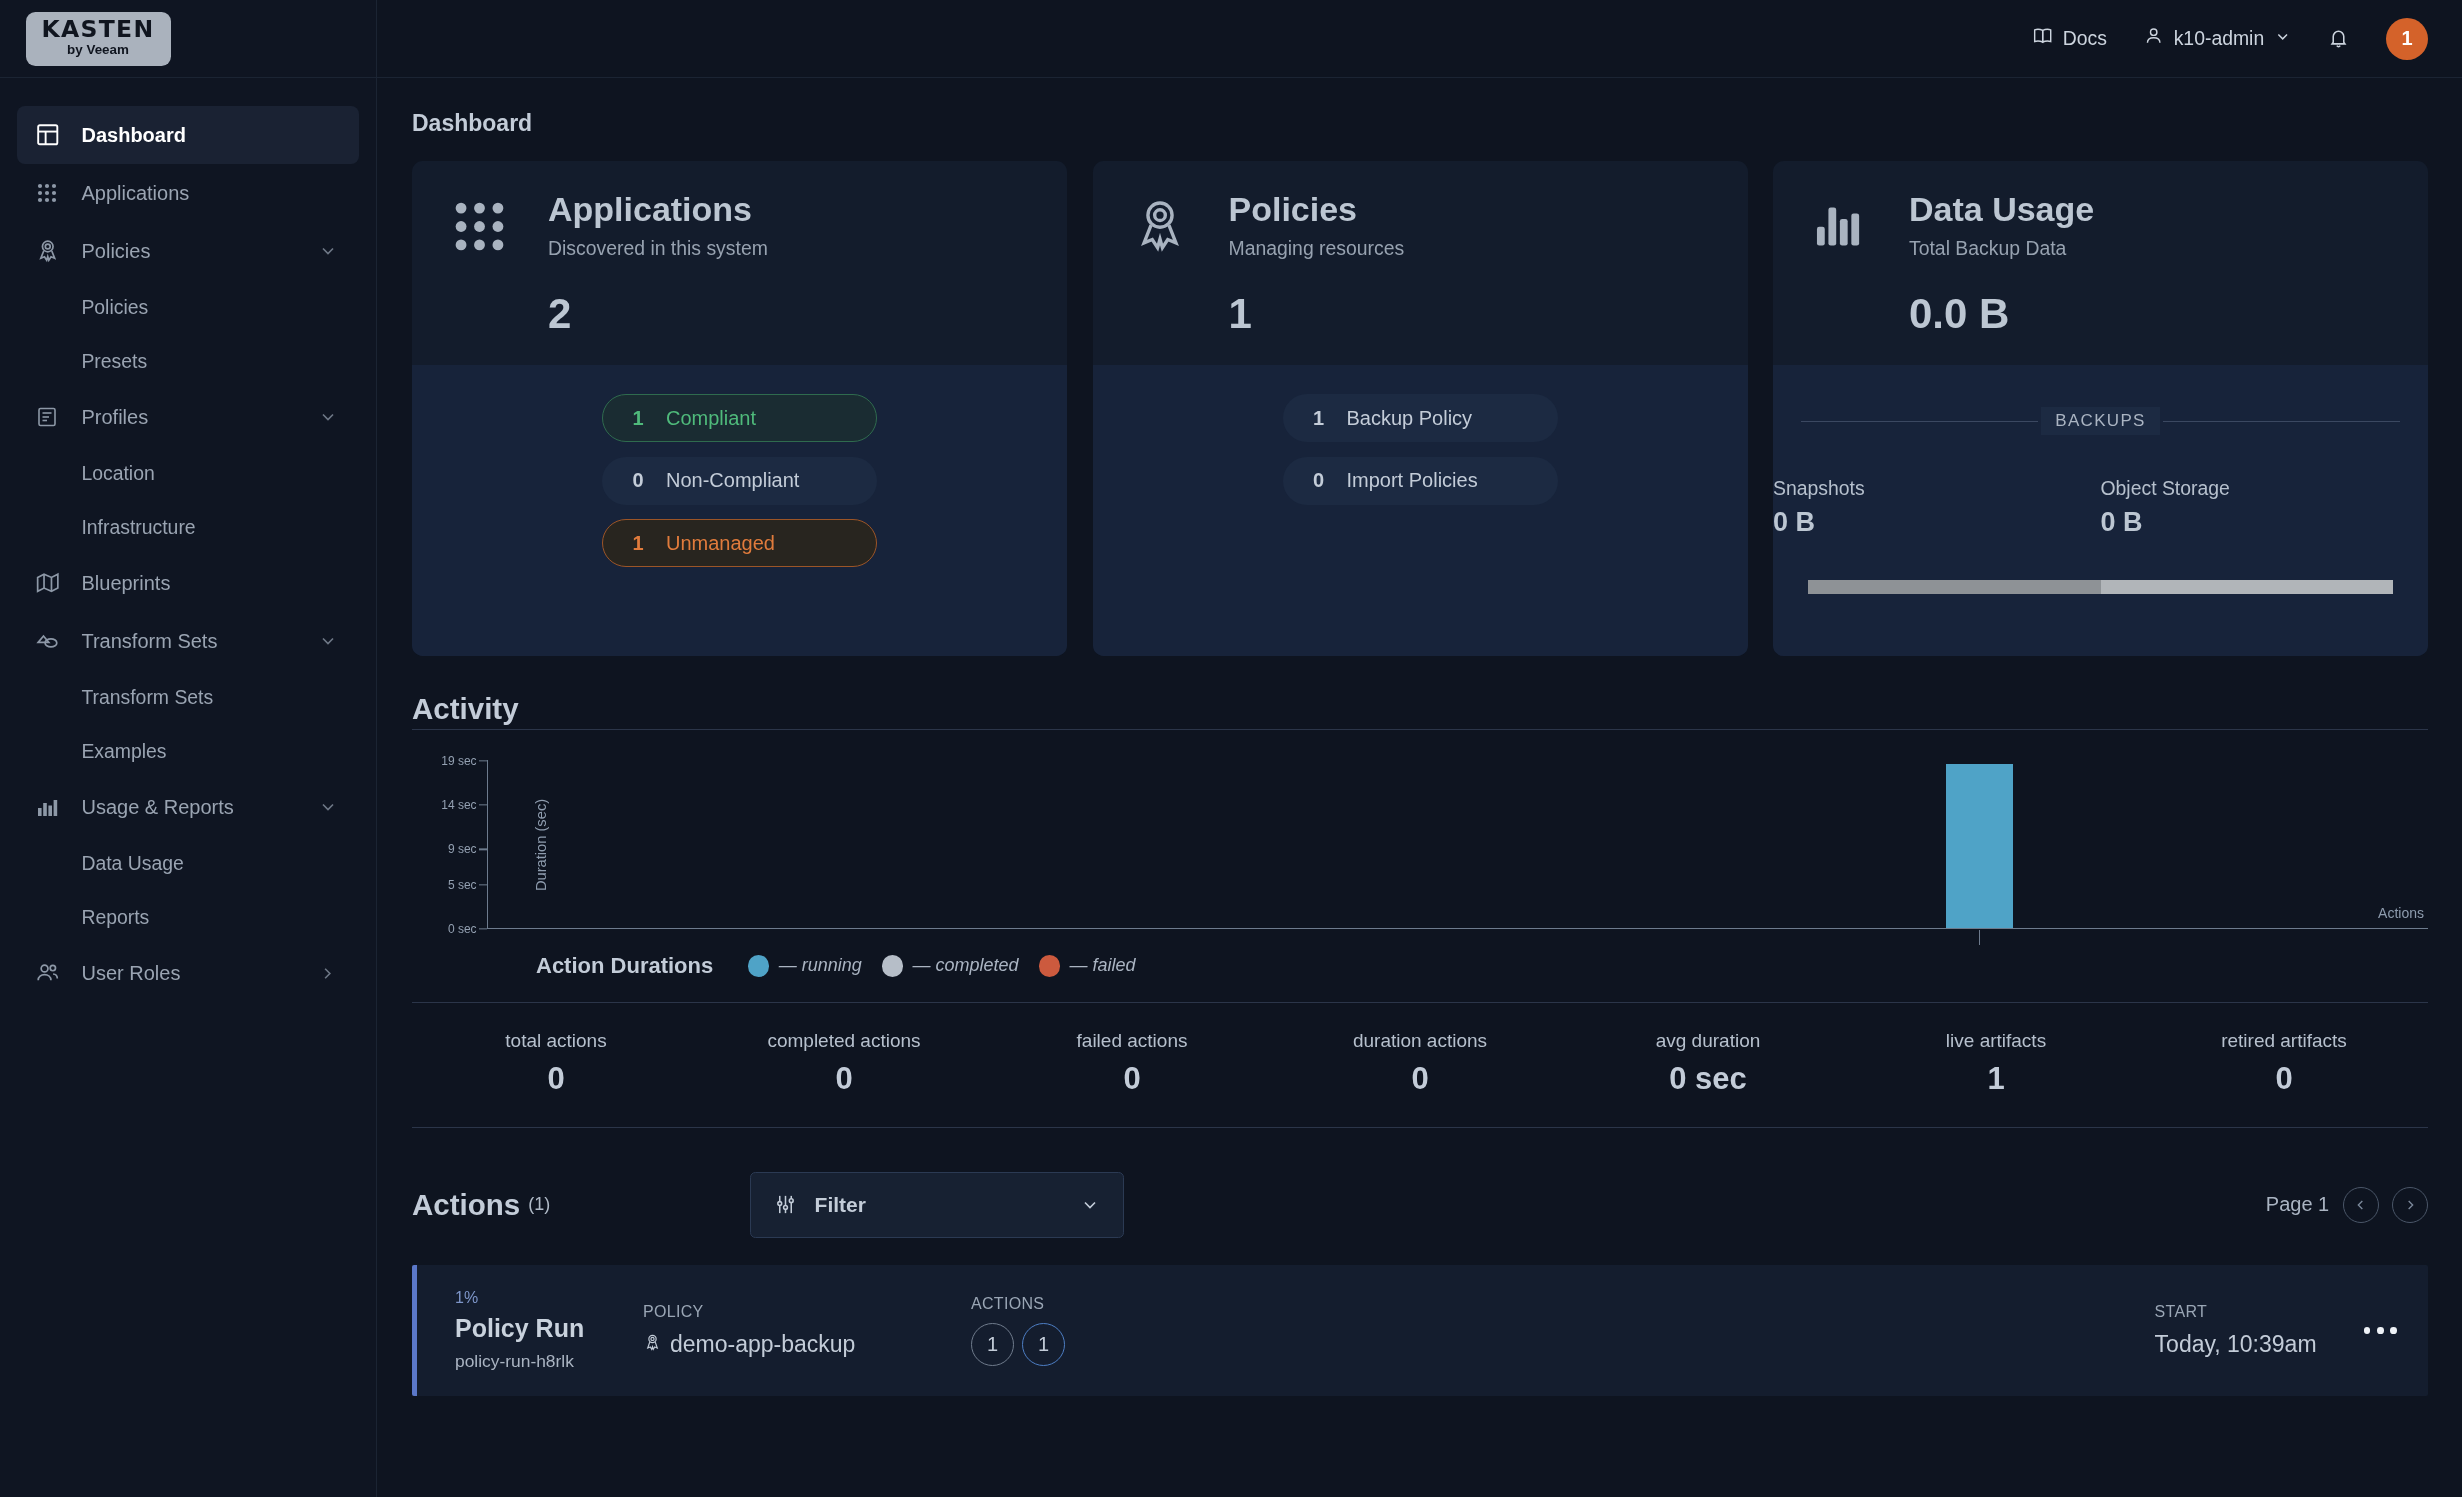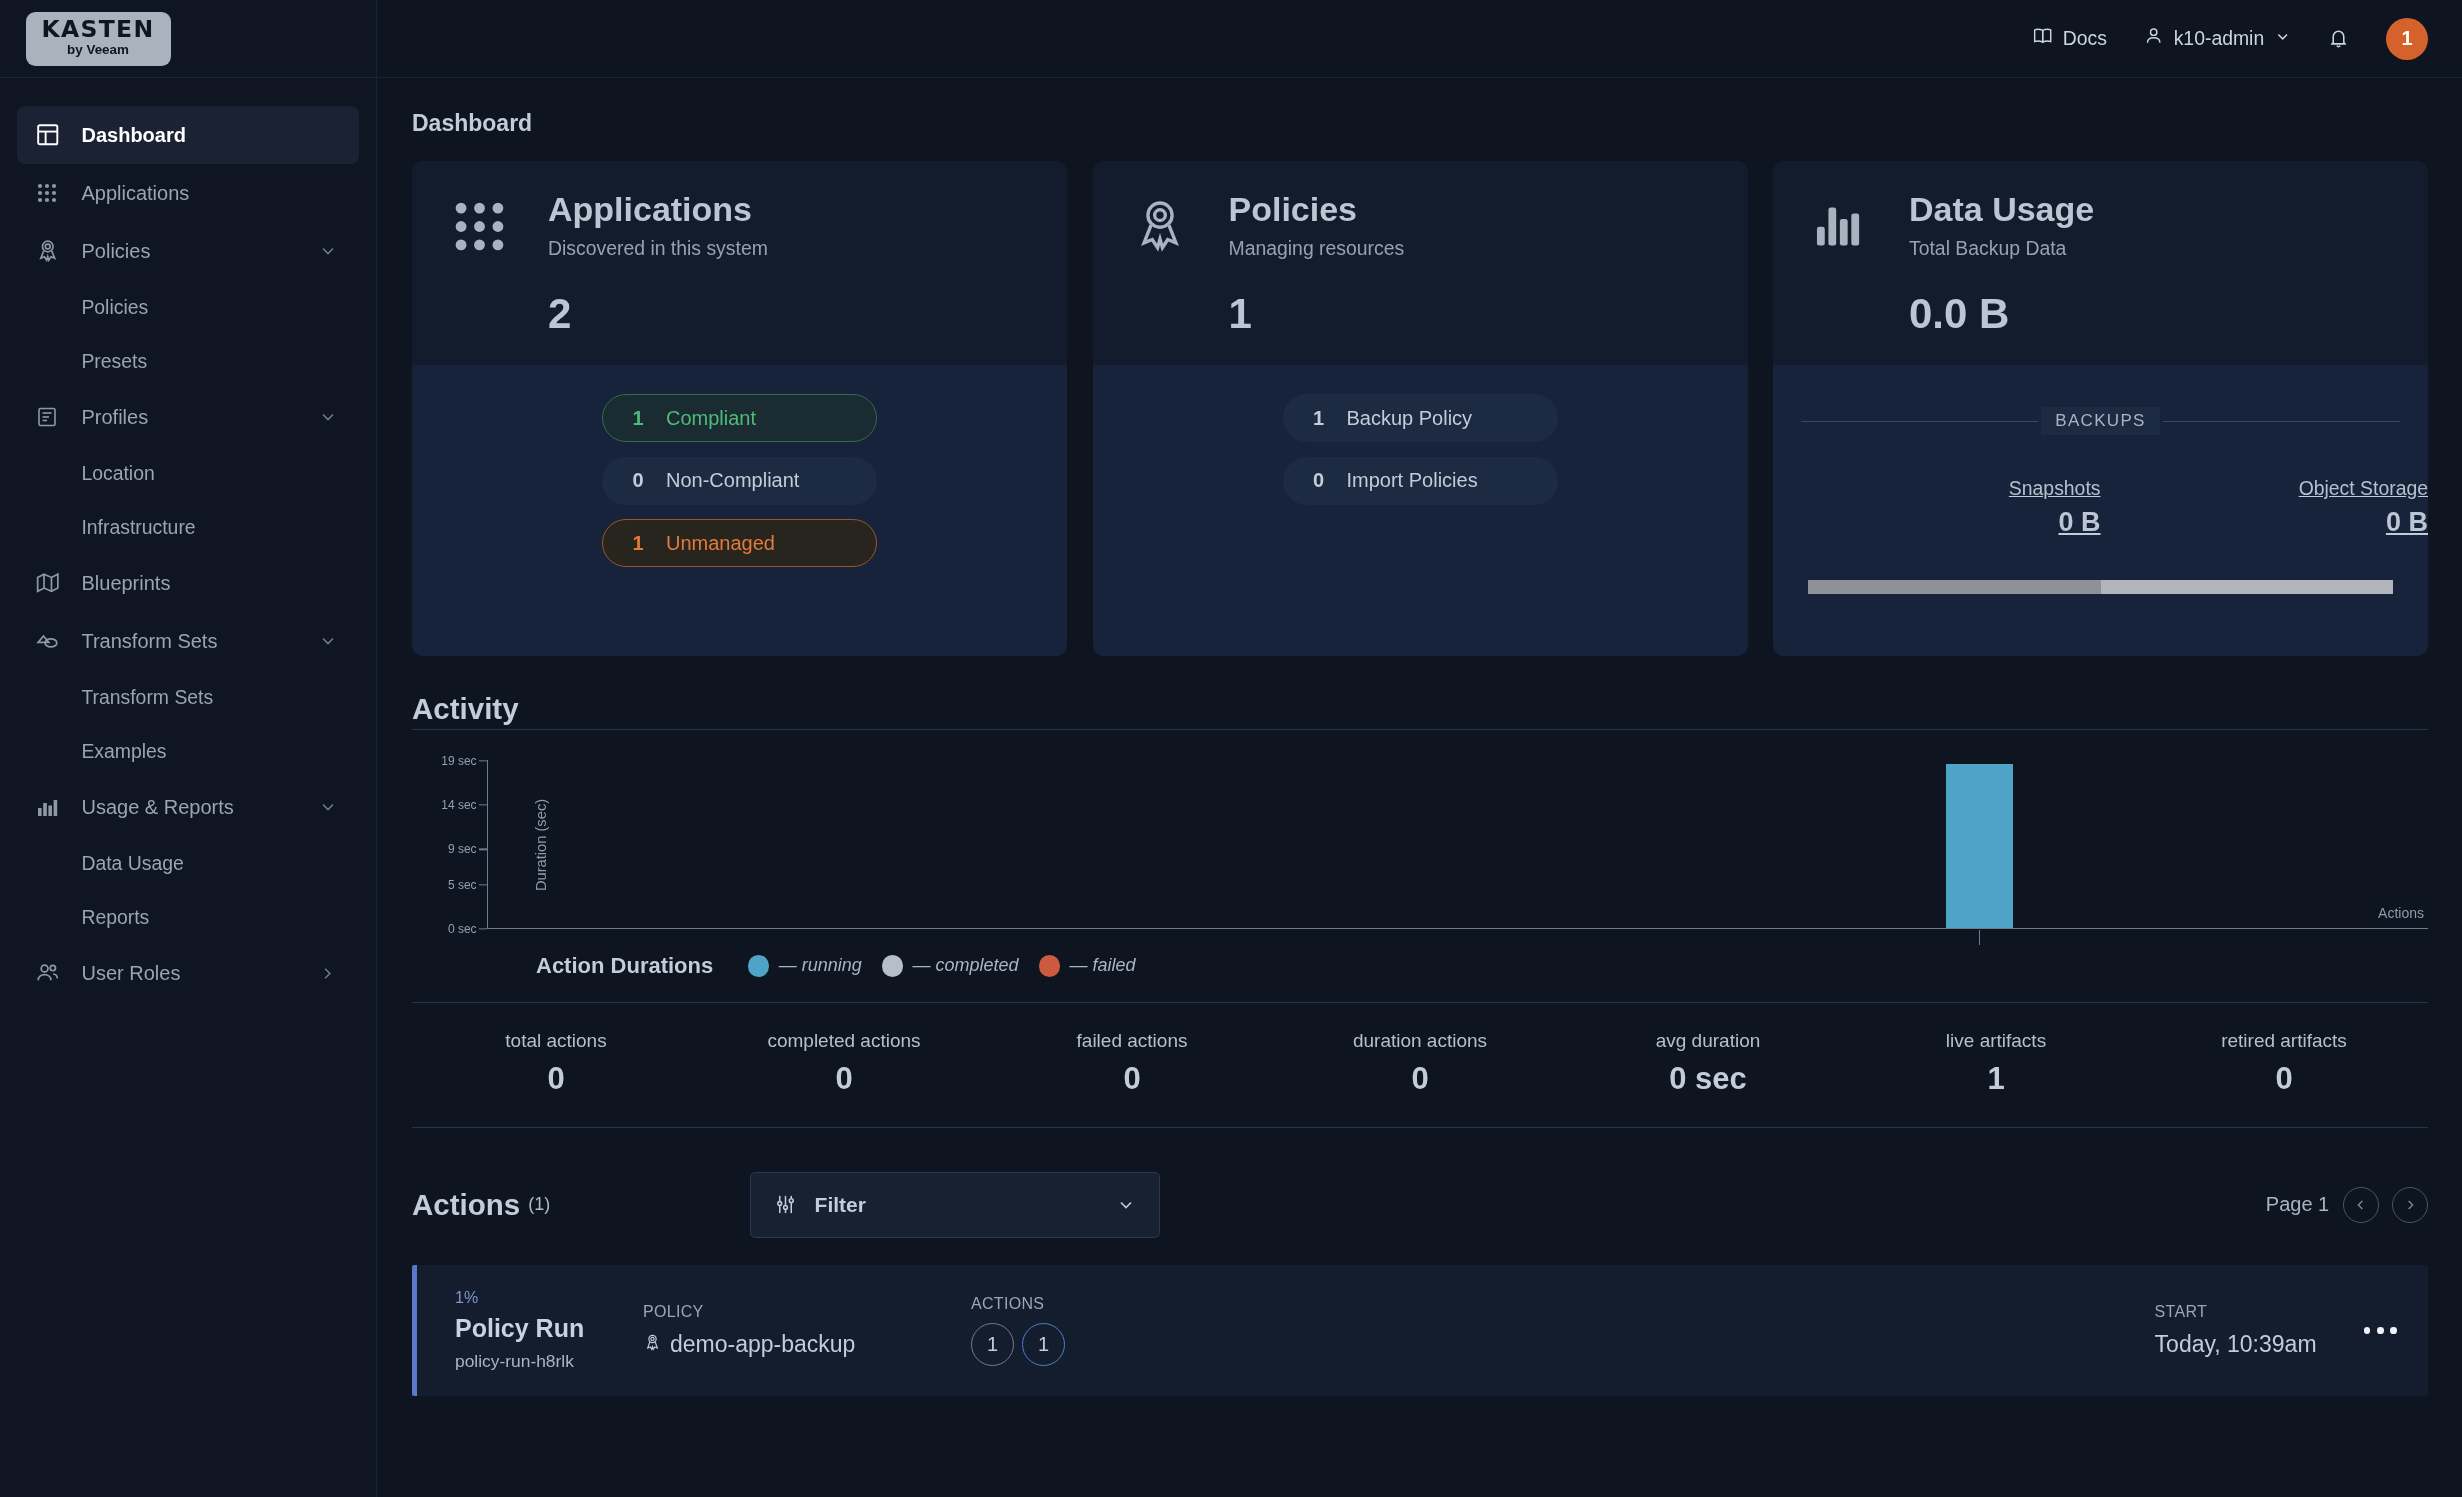"Snapshots" .duval { text-align: right -> left; text-decoration: underline -> none }
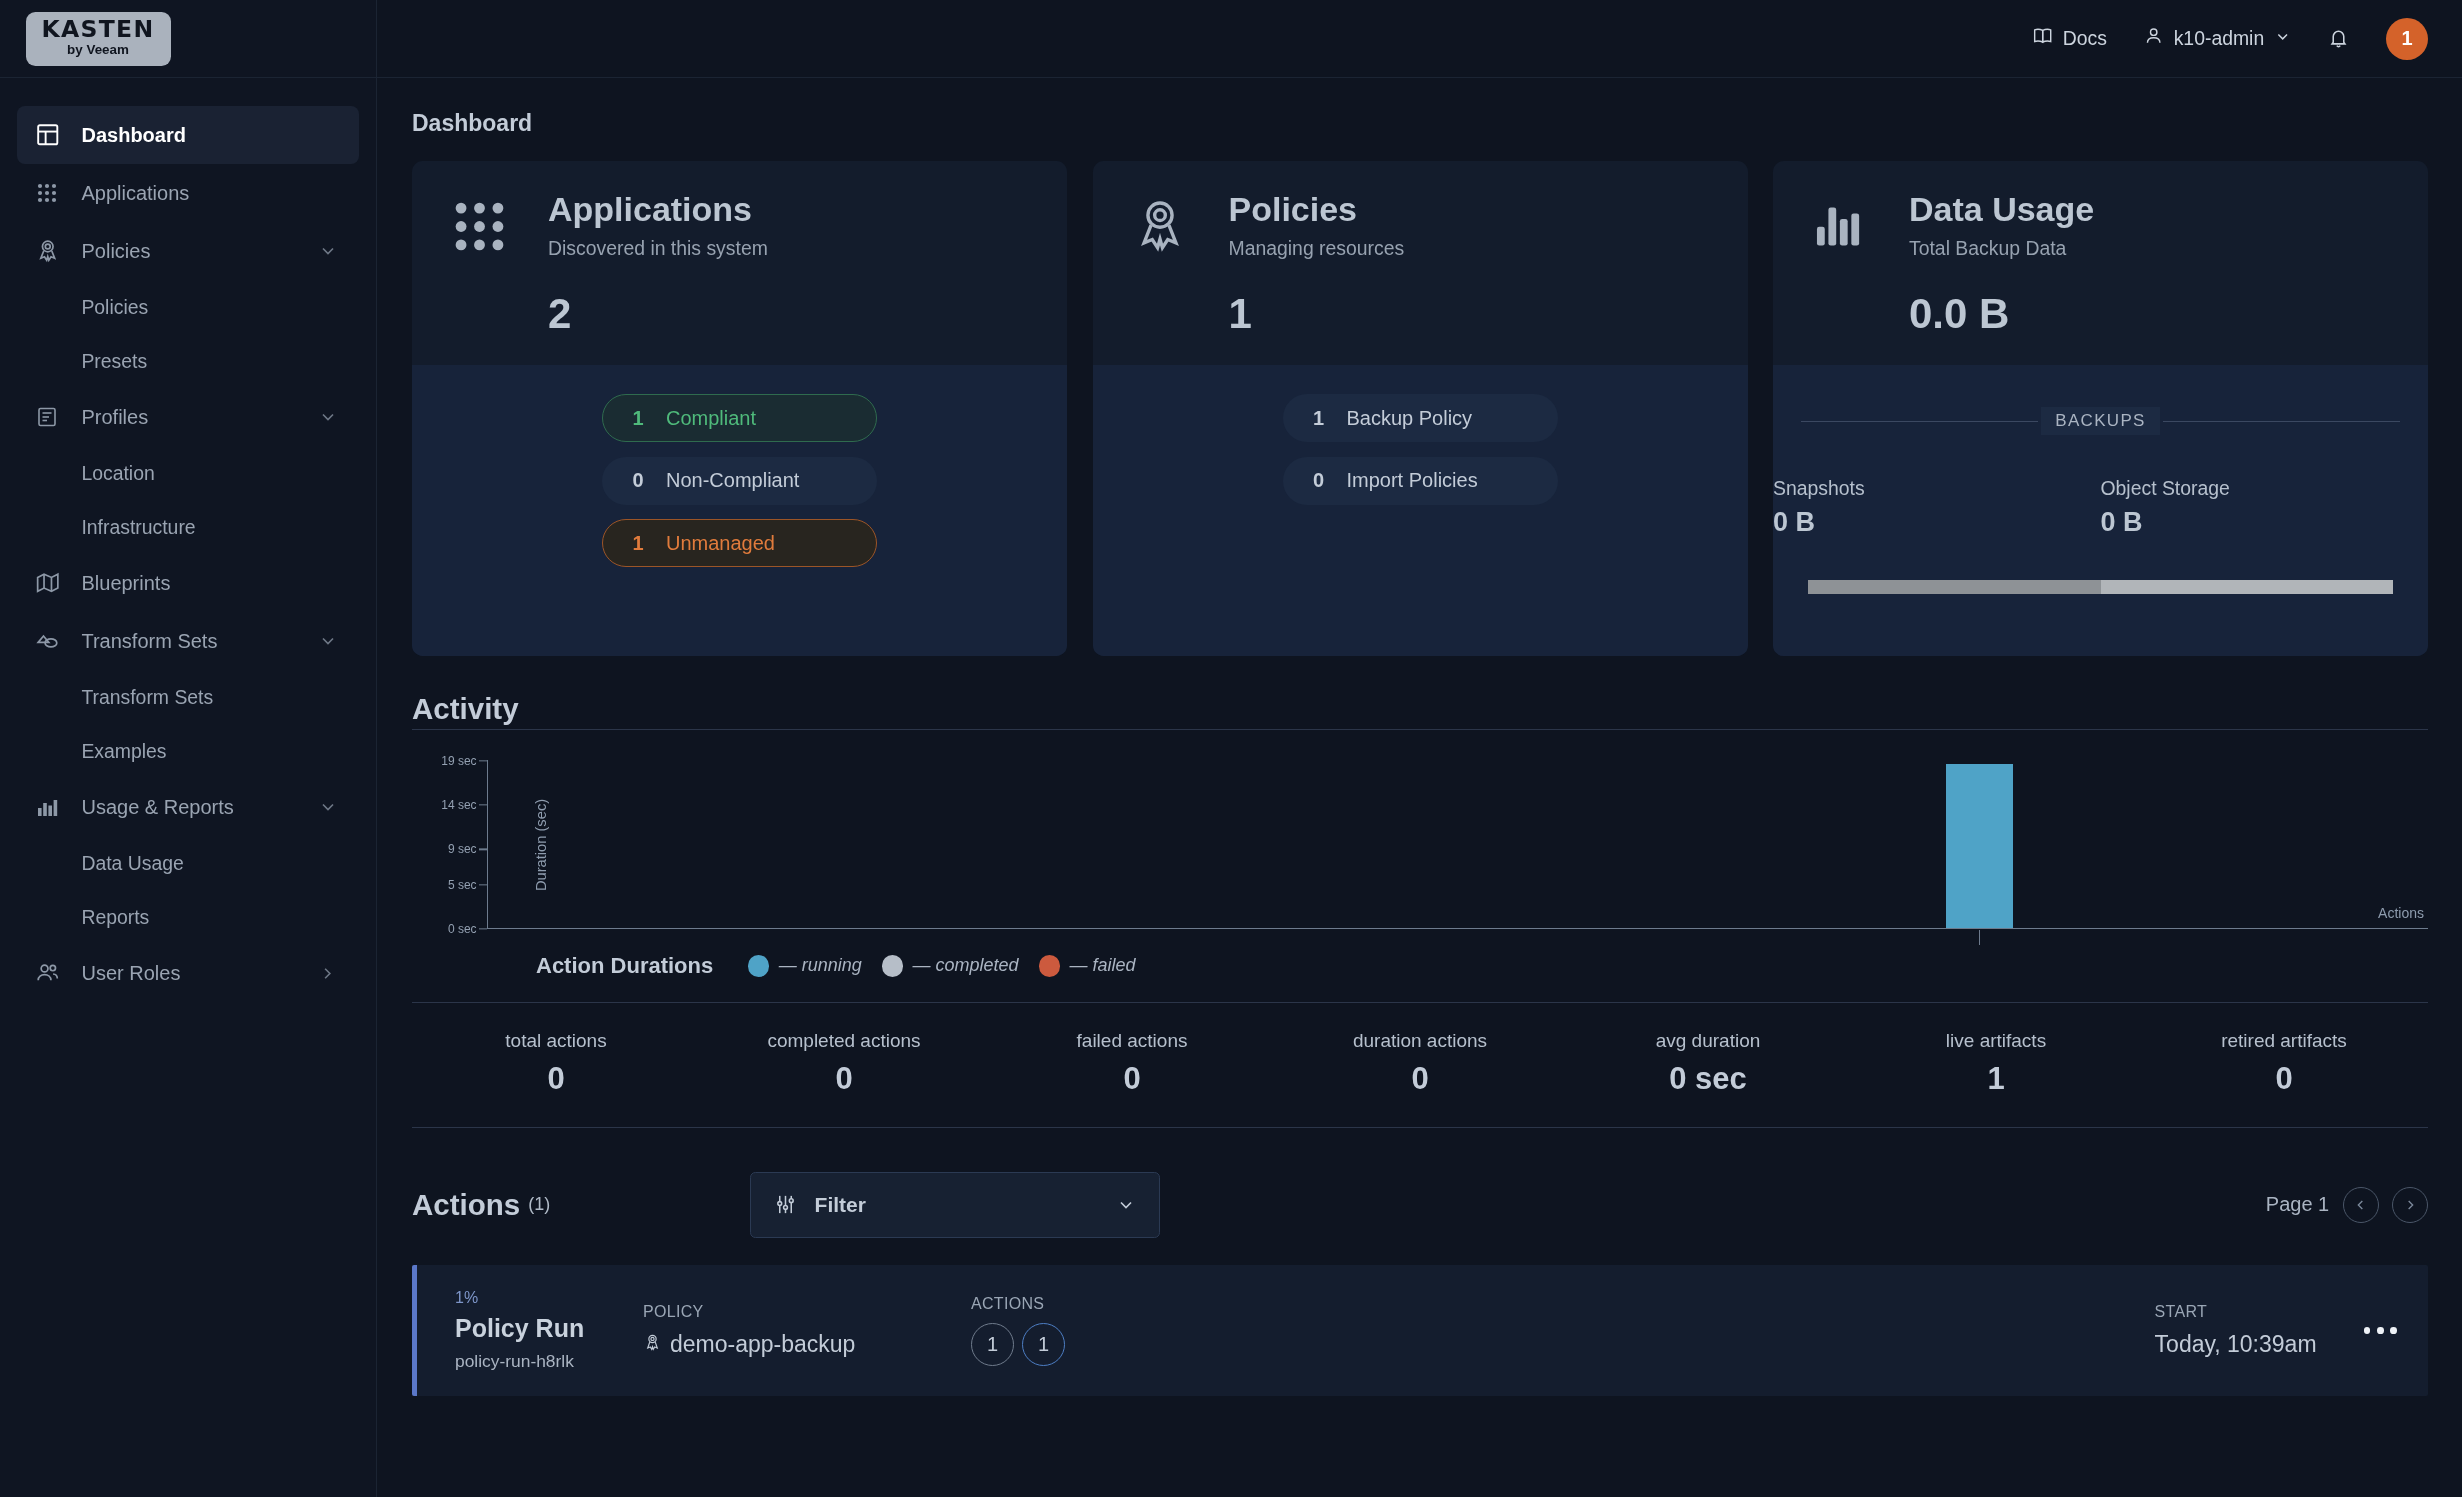"Filter" .filter { width: 410px -> 374px }
